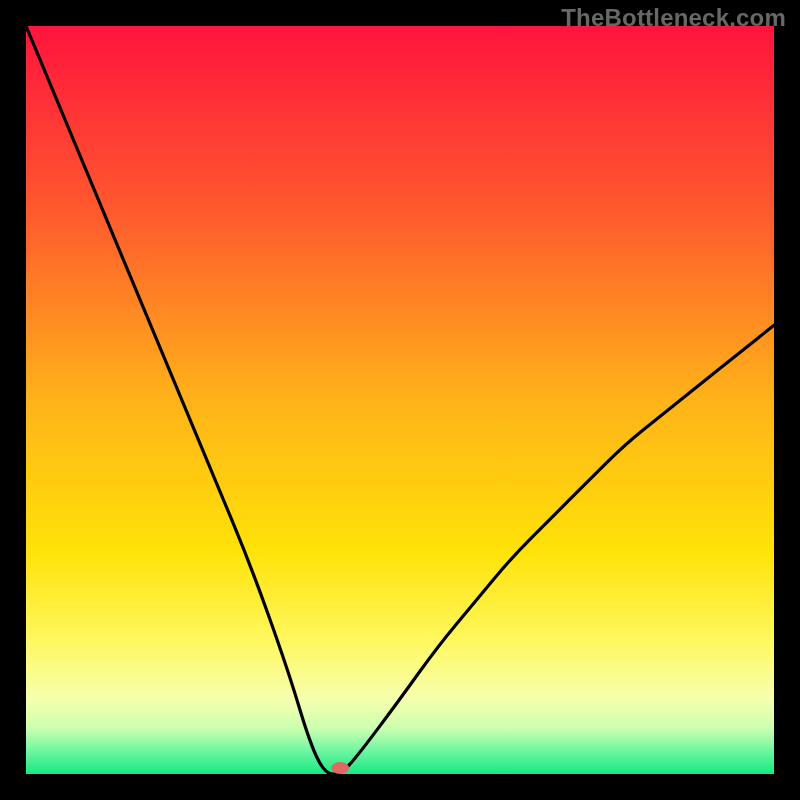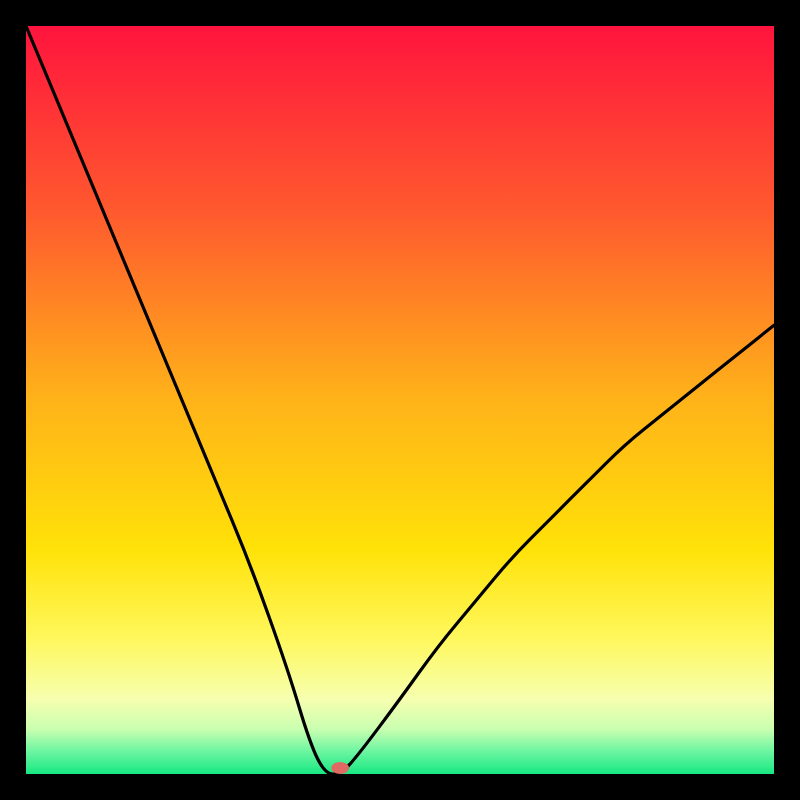"TheBottleneck.com" div.watermark { html: none -> <div>TheBottleneck.com</div> }
